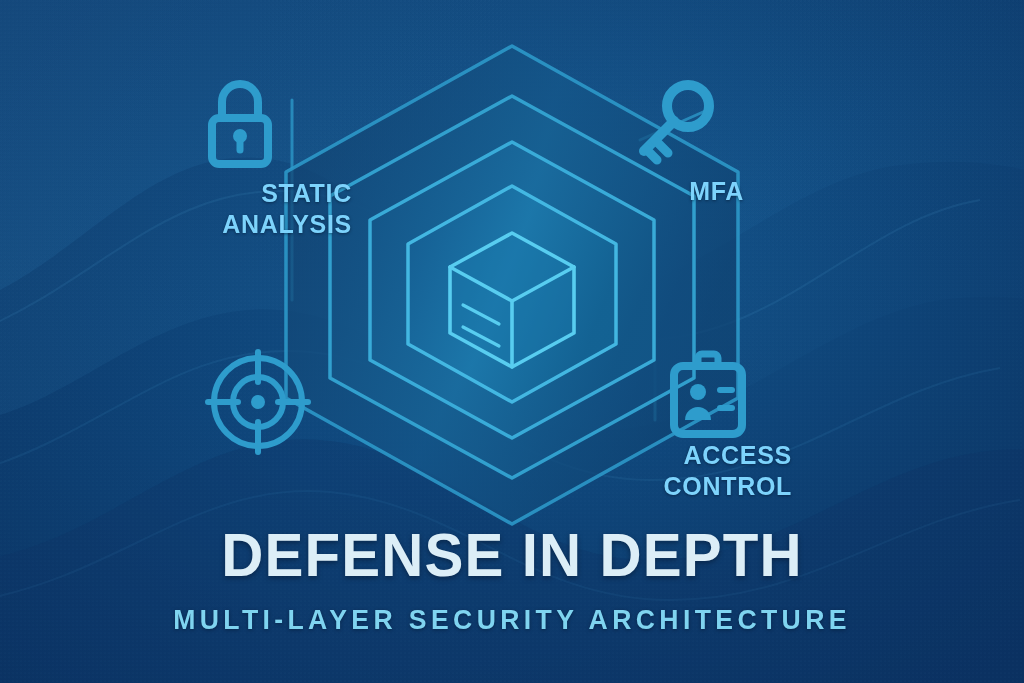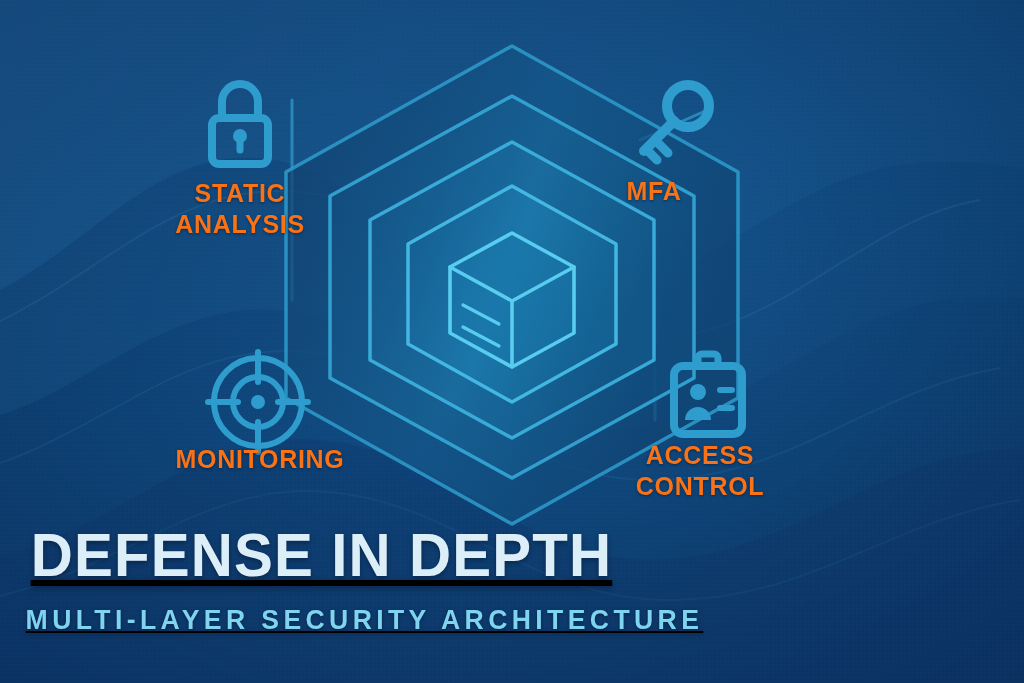"STATIC" .label { color: #f97316 -> #7dd3fc; text-align: center -> right }
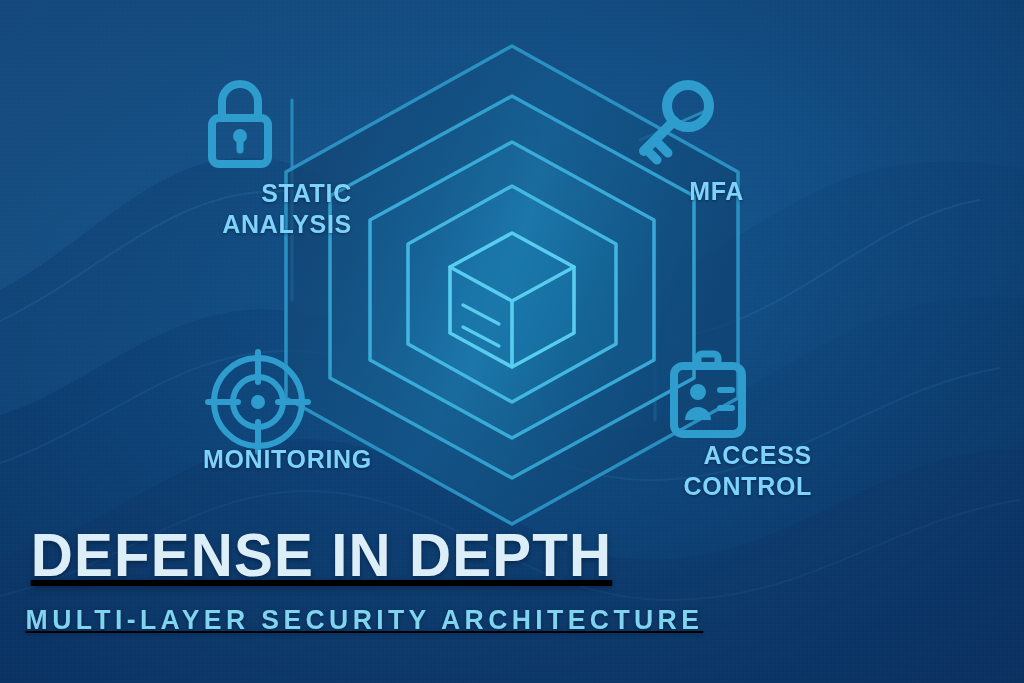"MONITORING" div.label { html: <div>MONITORING</div> -> none }
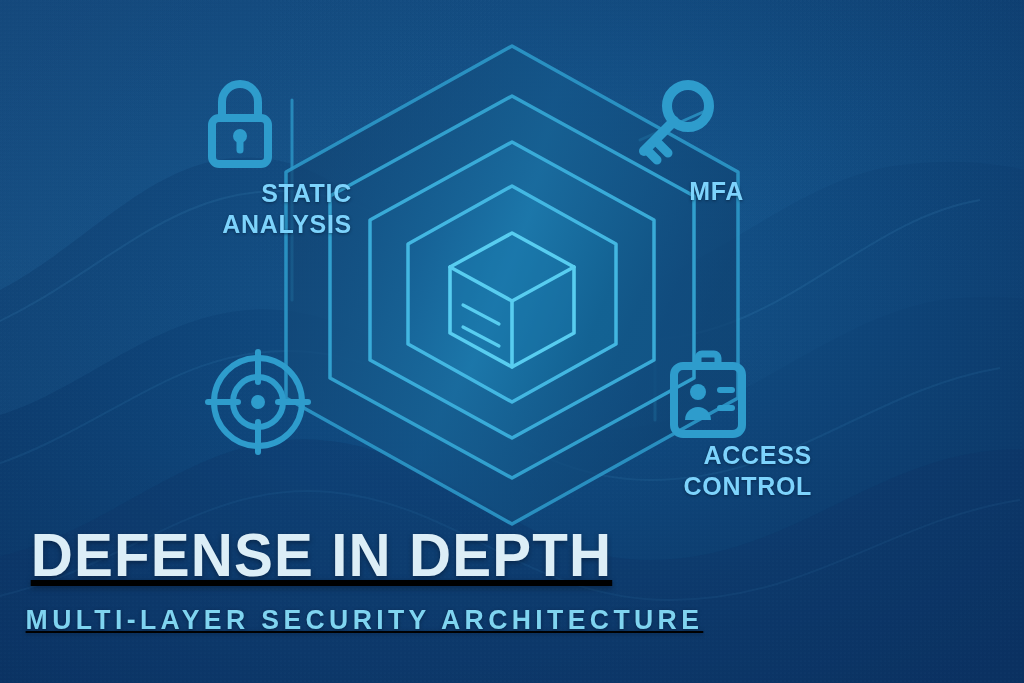"ACCESS" #label-access { left: 588px -> 568px }
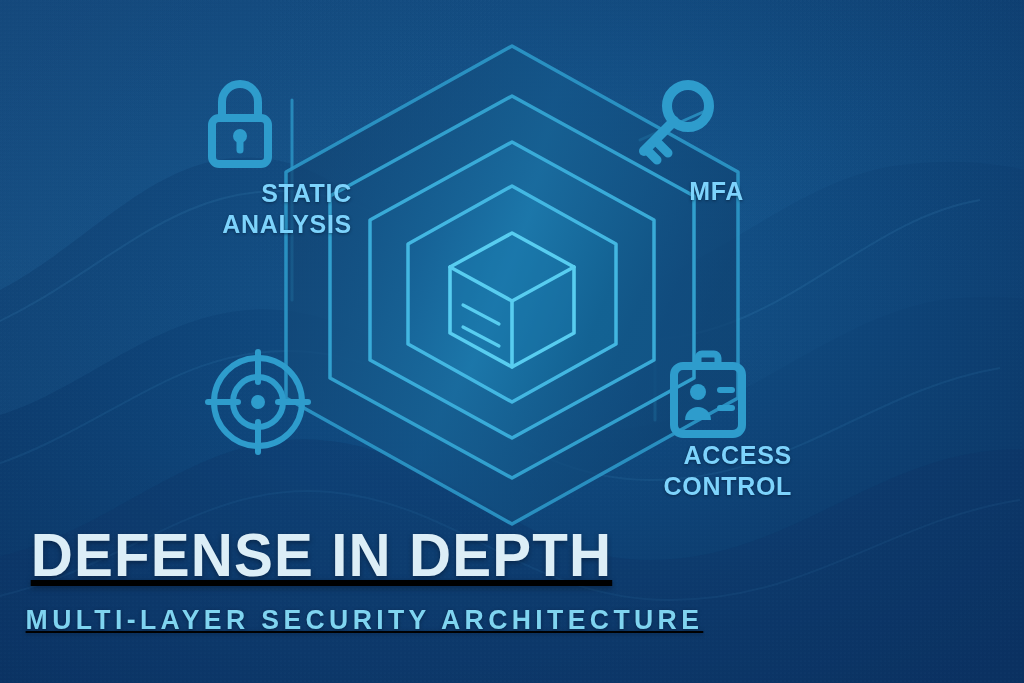"DEFENSE IN DEPTH" #title-block { text-align: none -> center; text-decoration: underline -> none }
